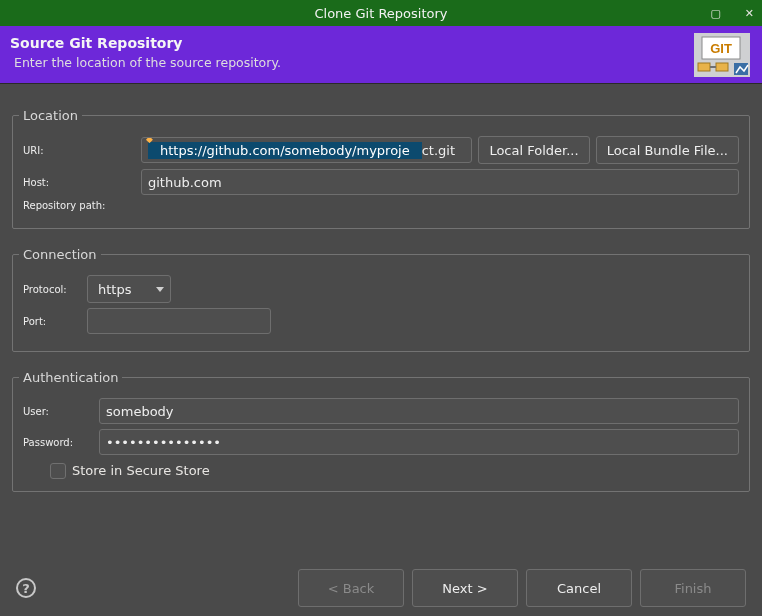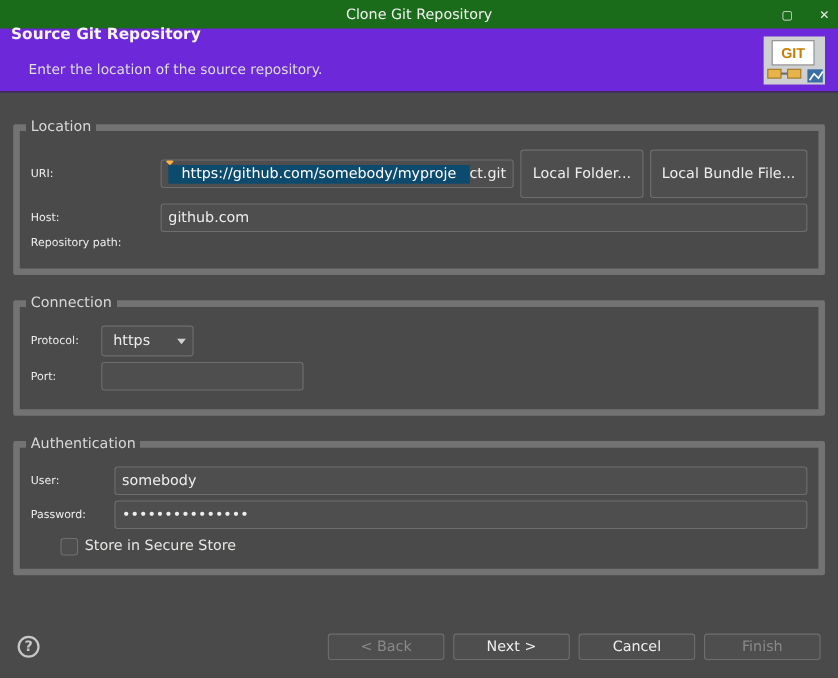"Enter the location of the" .header p { margin: 16px -> 4px }
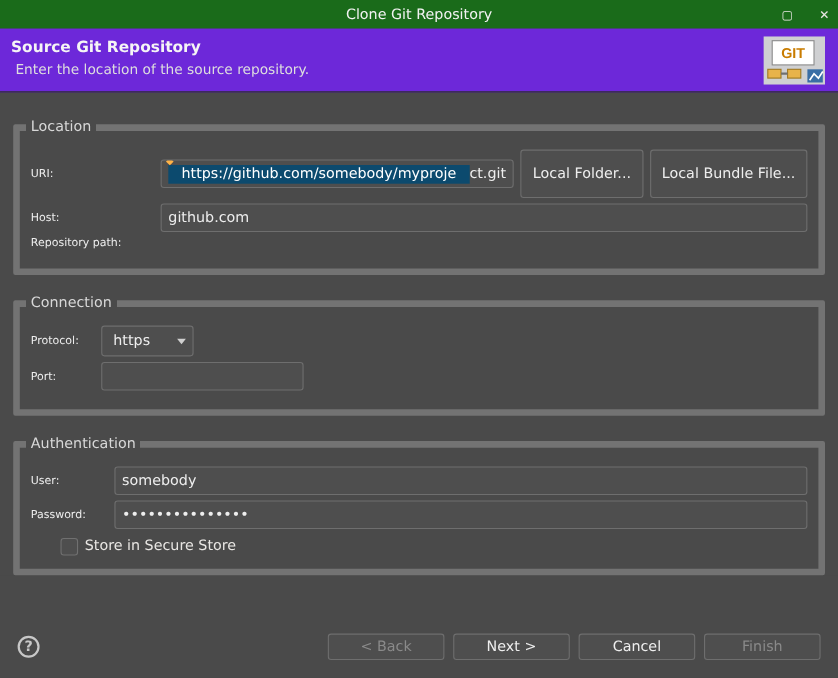"Location" fieldset.group { border: 6px solid #737373 -> 1px solid #737373 }
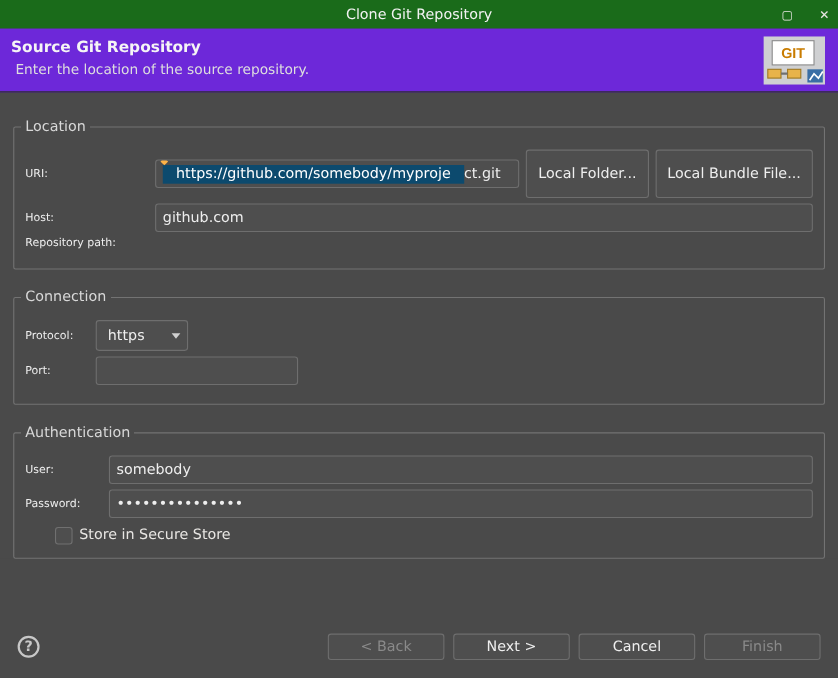"Local Folder..." .btn { height: 44px -> 28px }
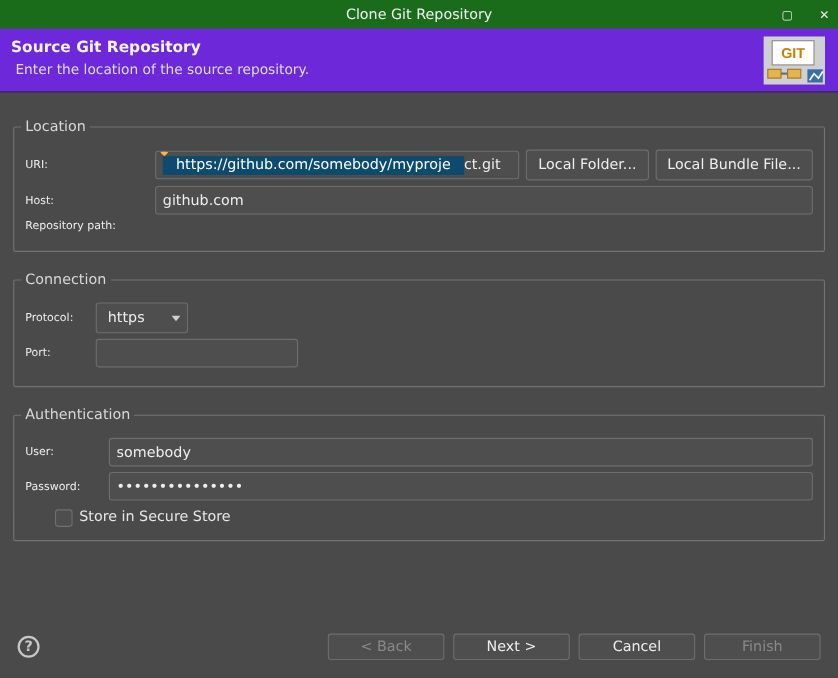"< Back" .footer .btn { height: 24px -> 38px }
